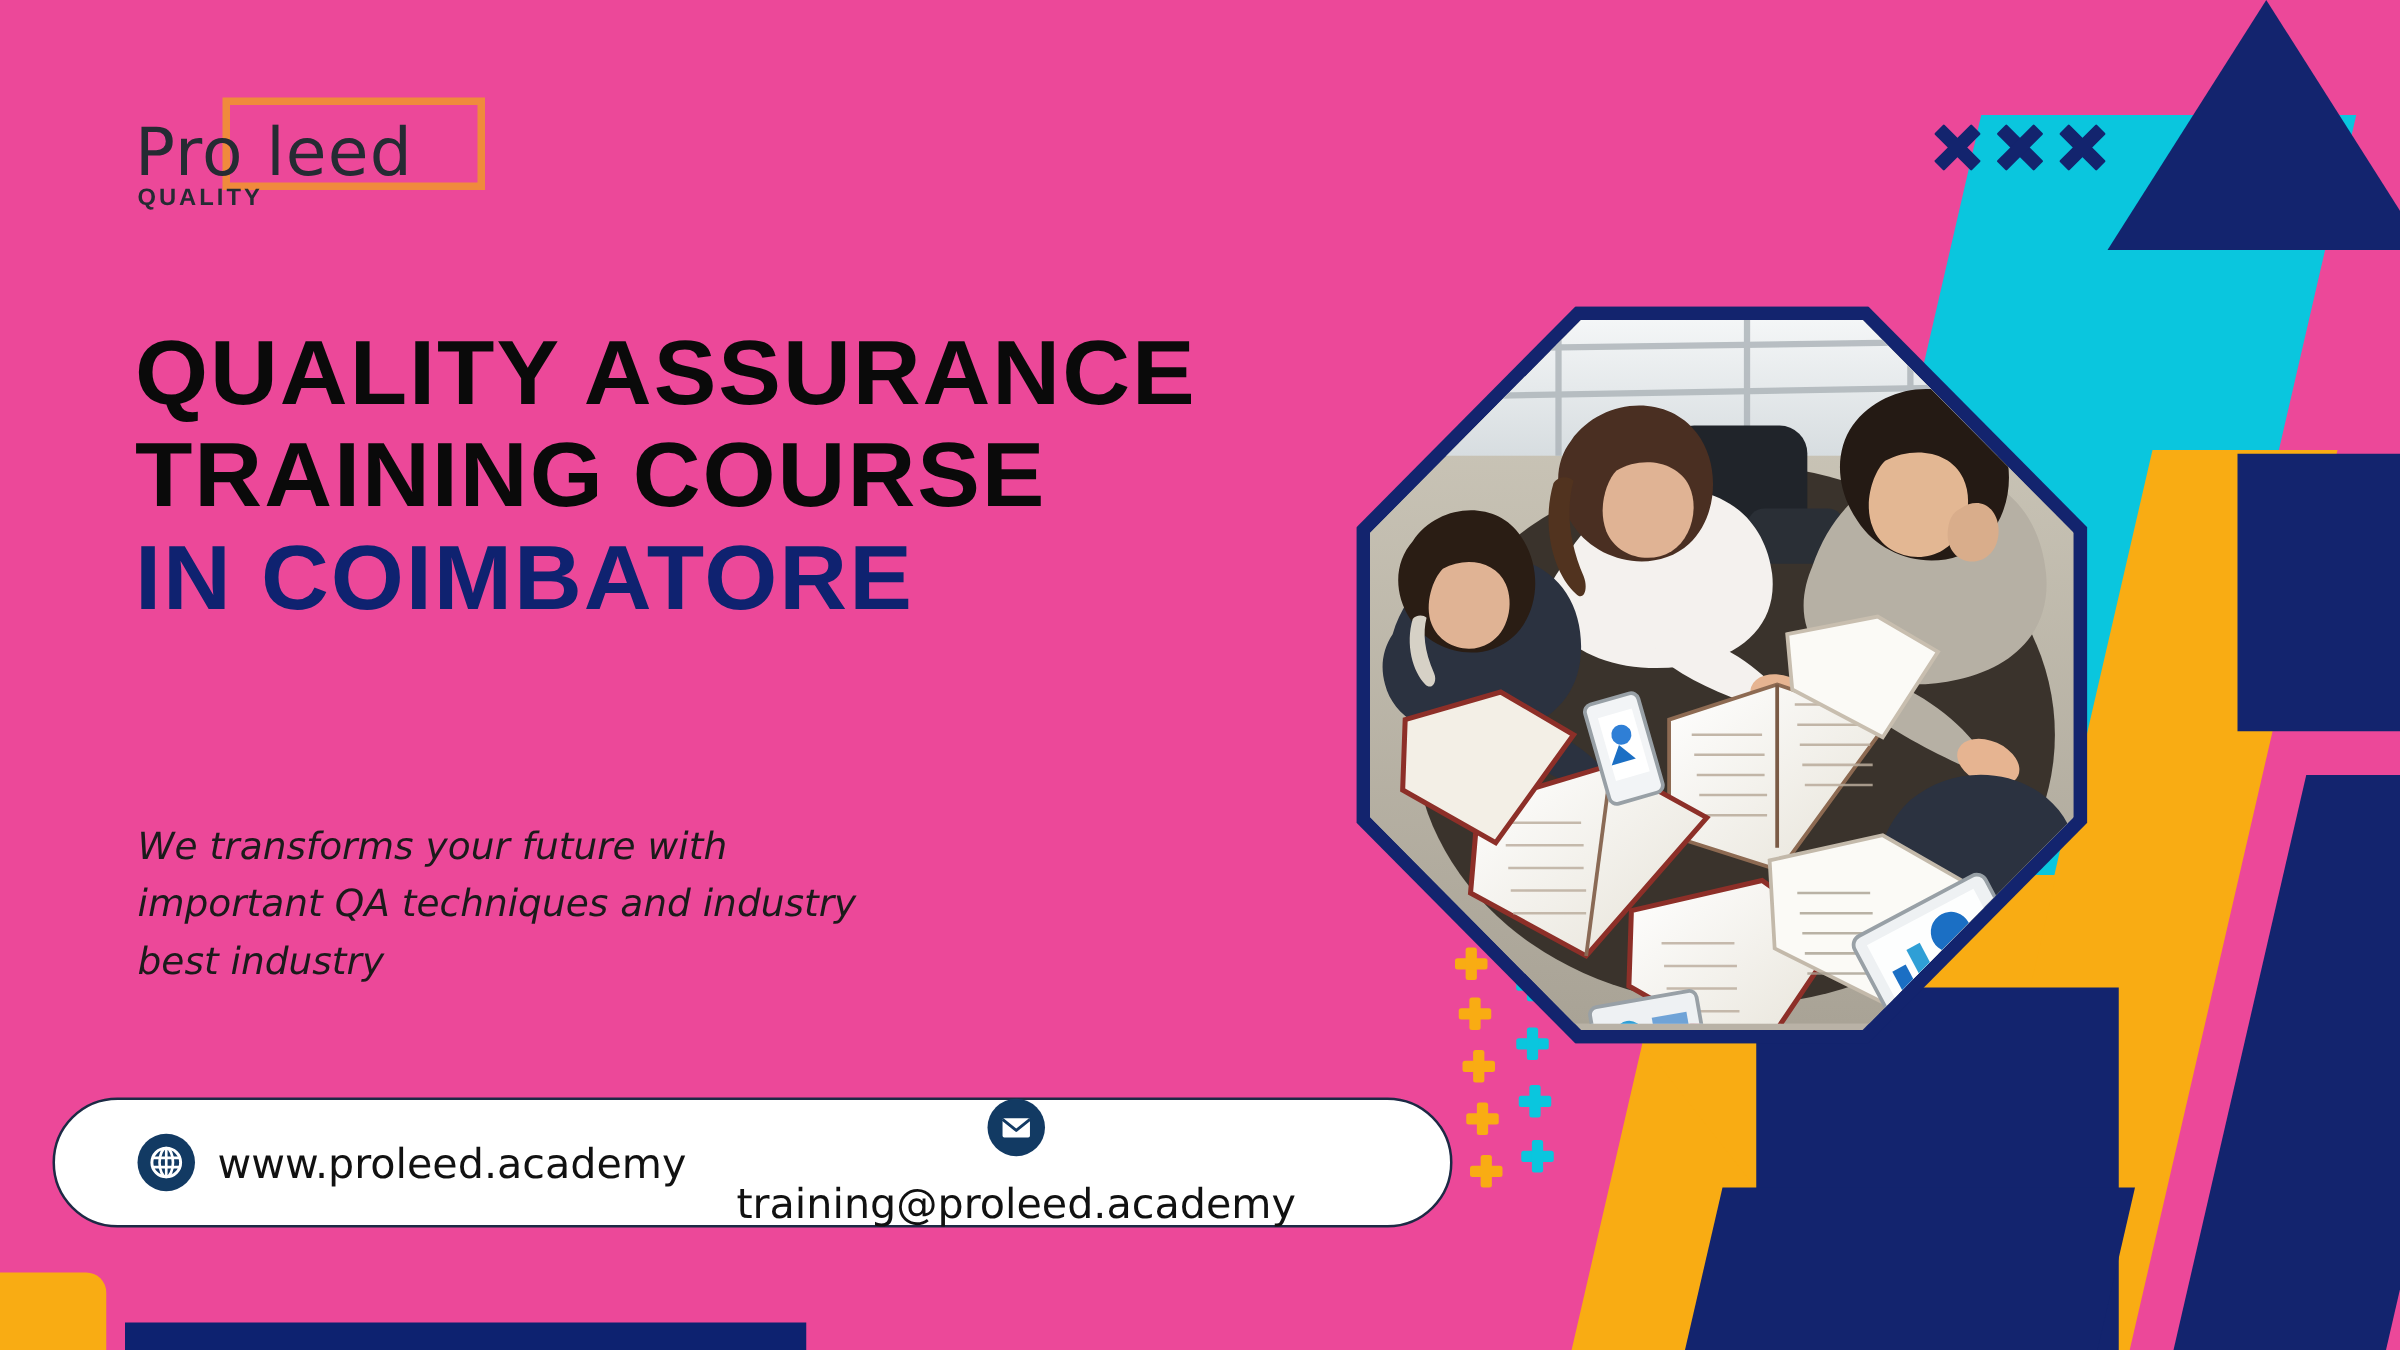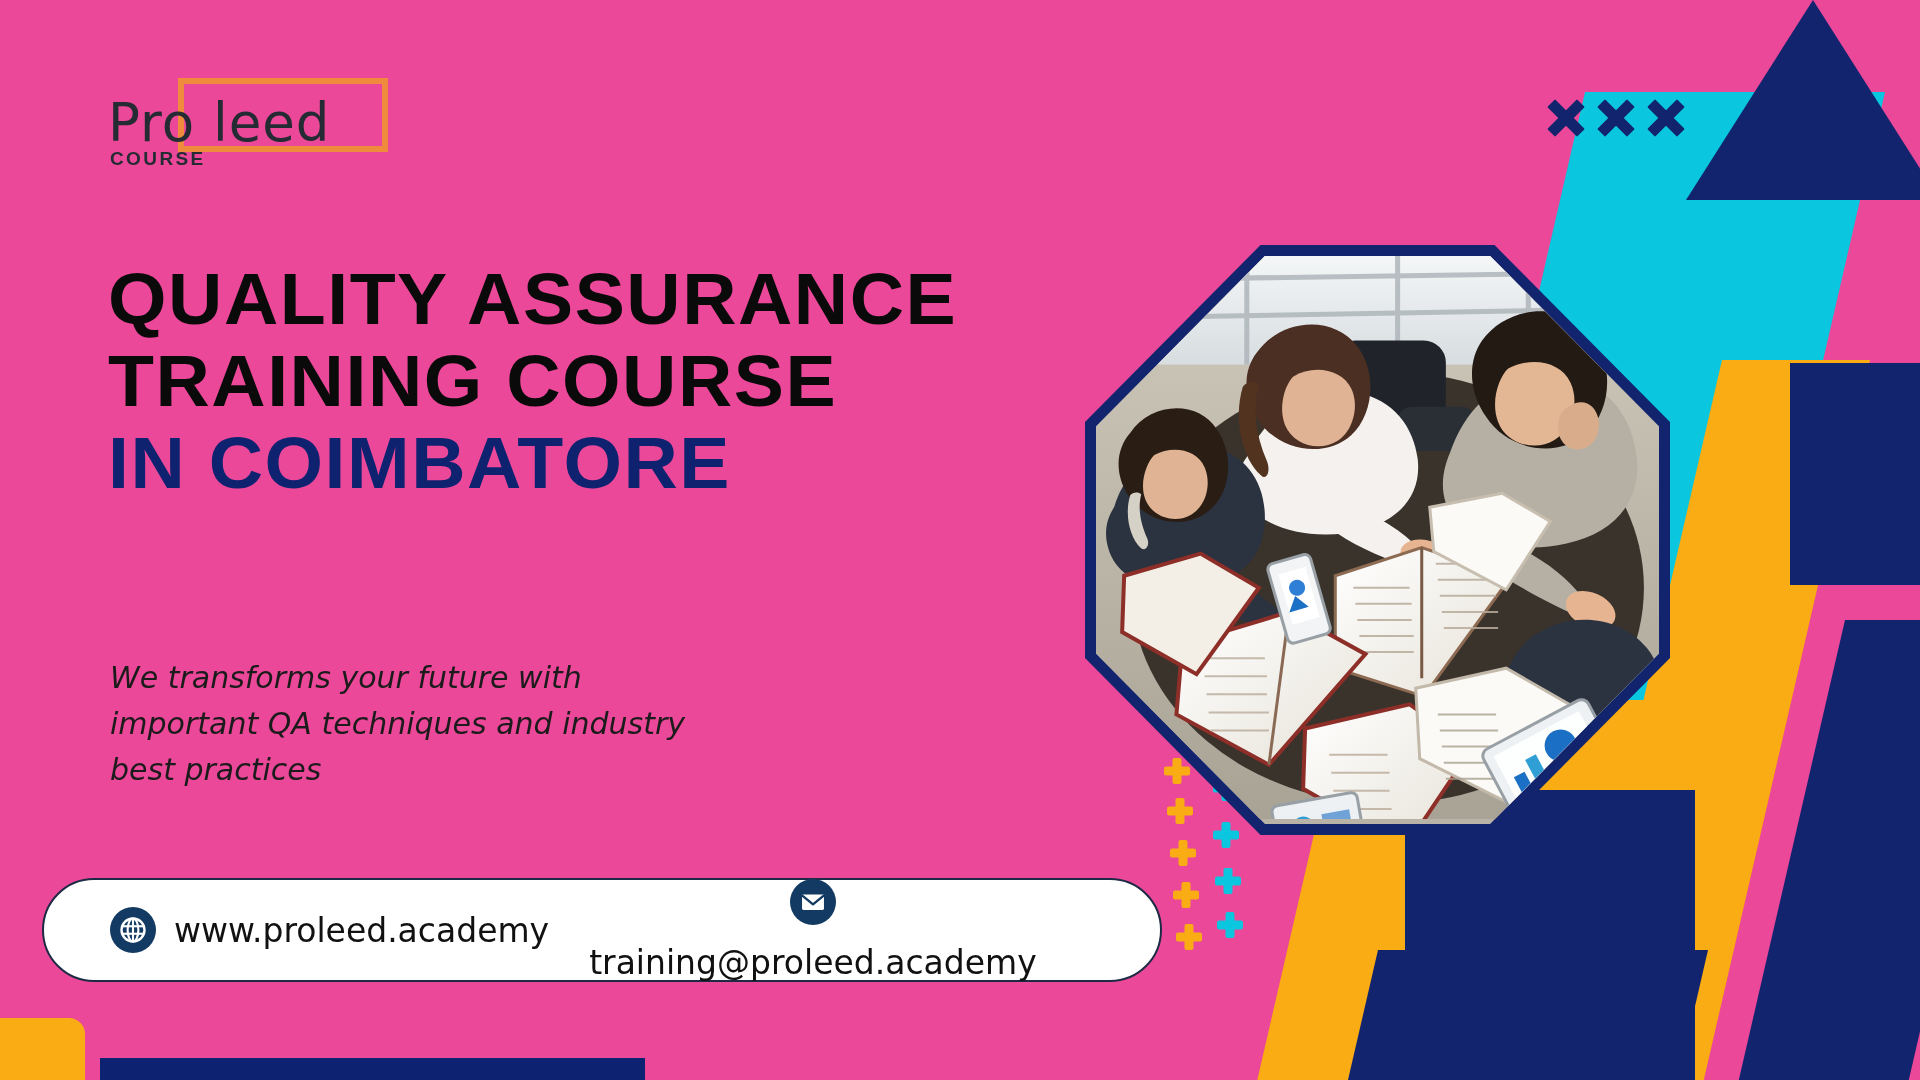"COURSE" div.logo-sub { text: COURSE -> QUALITY }
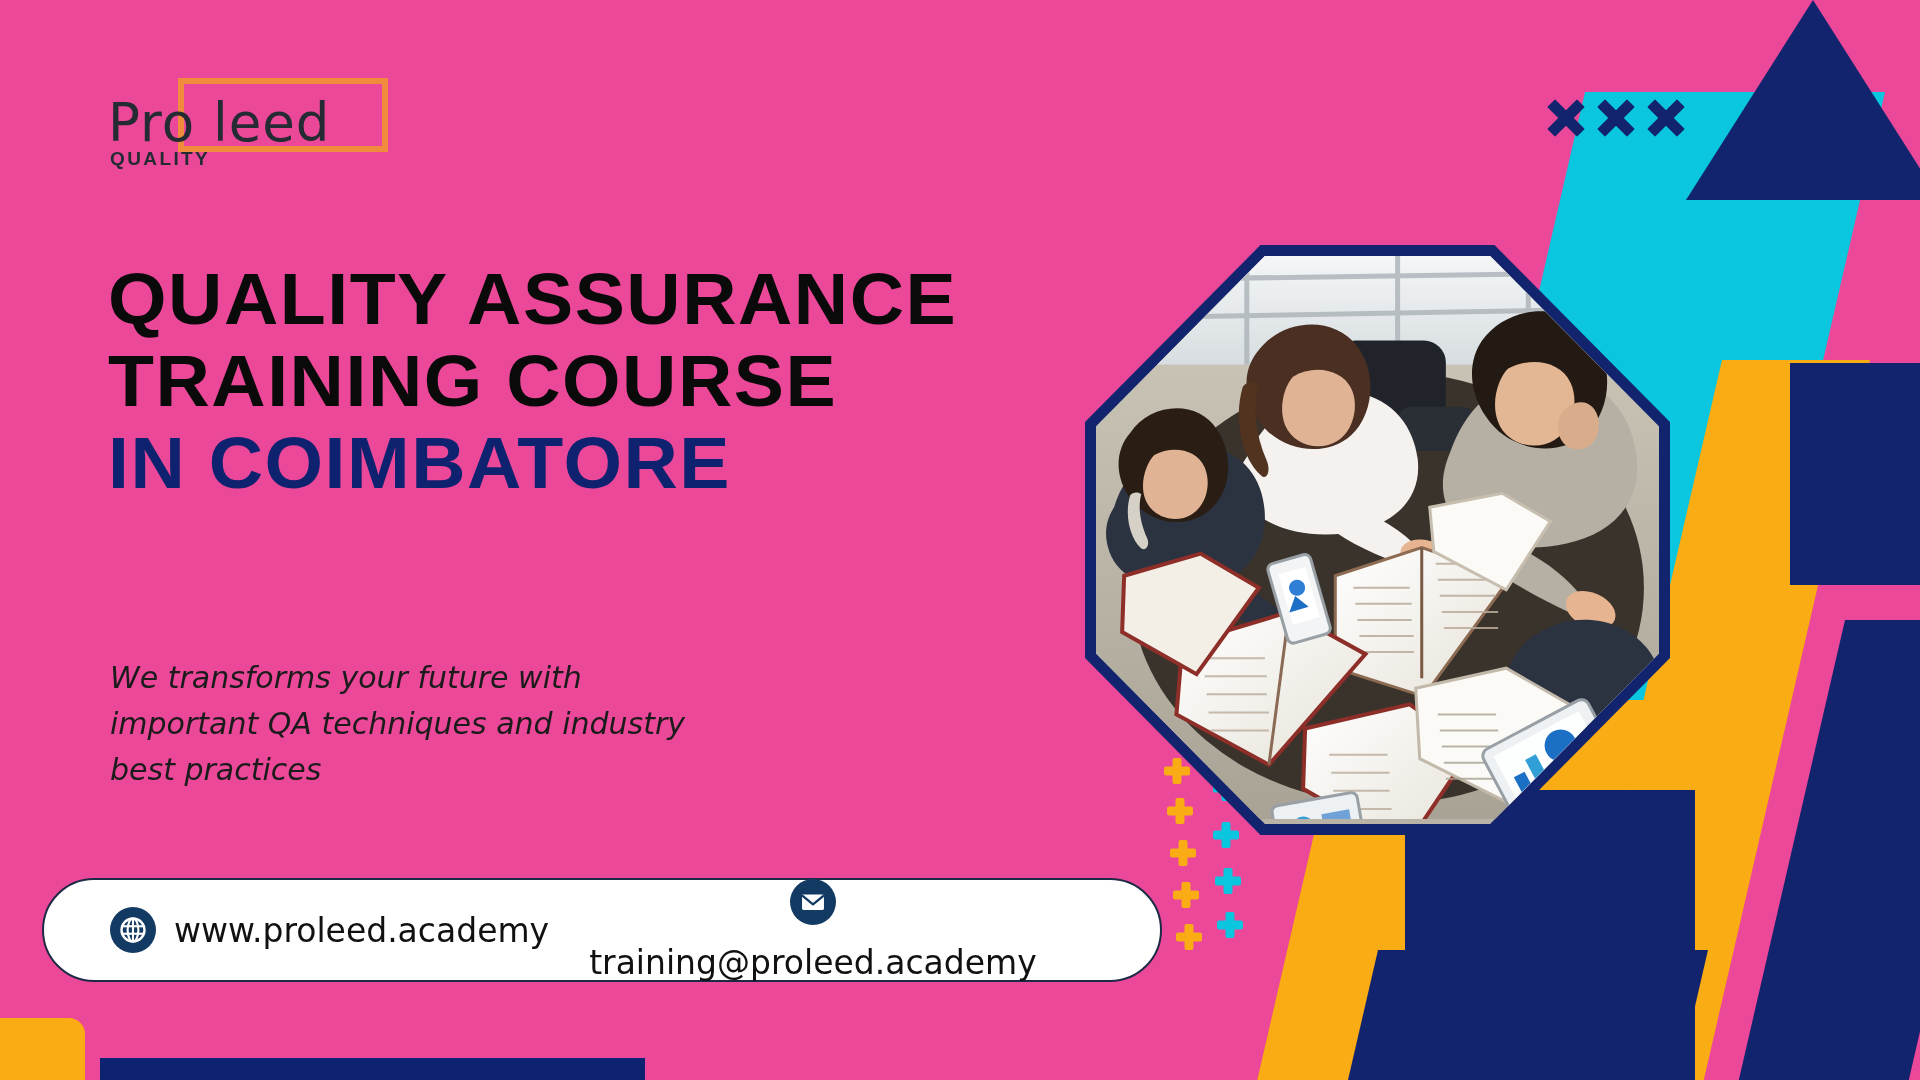"best practices" div { text: practices -> industry }
